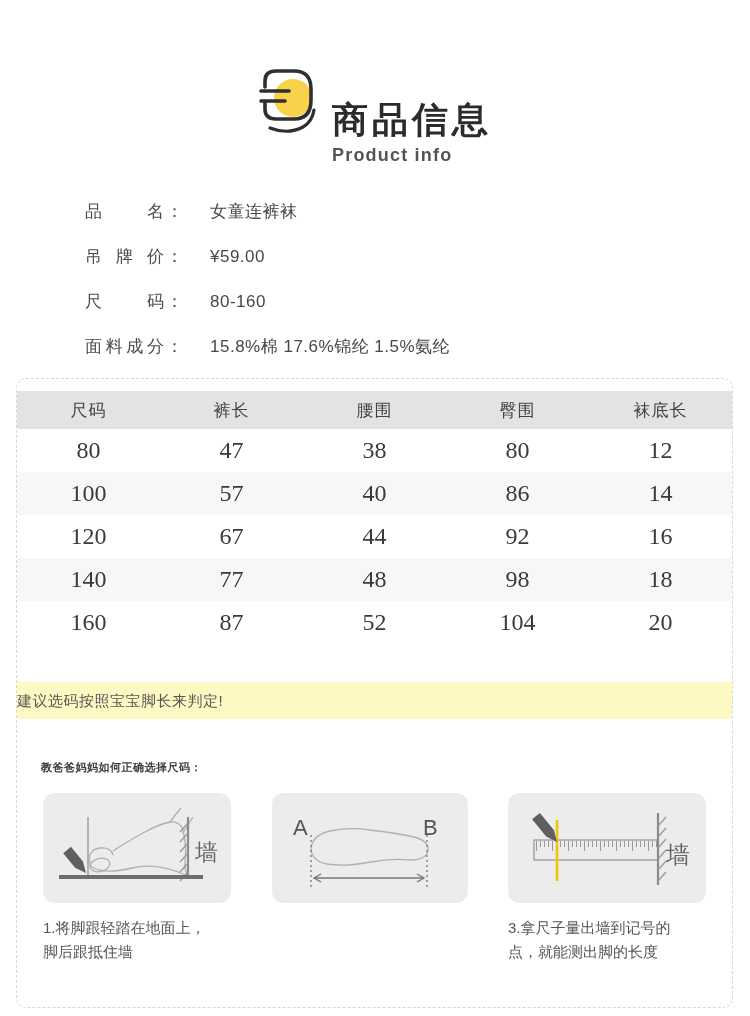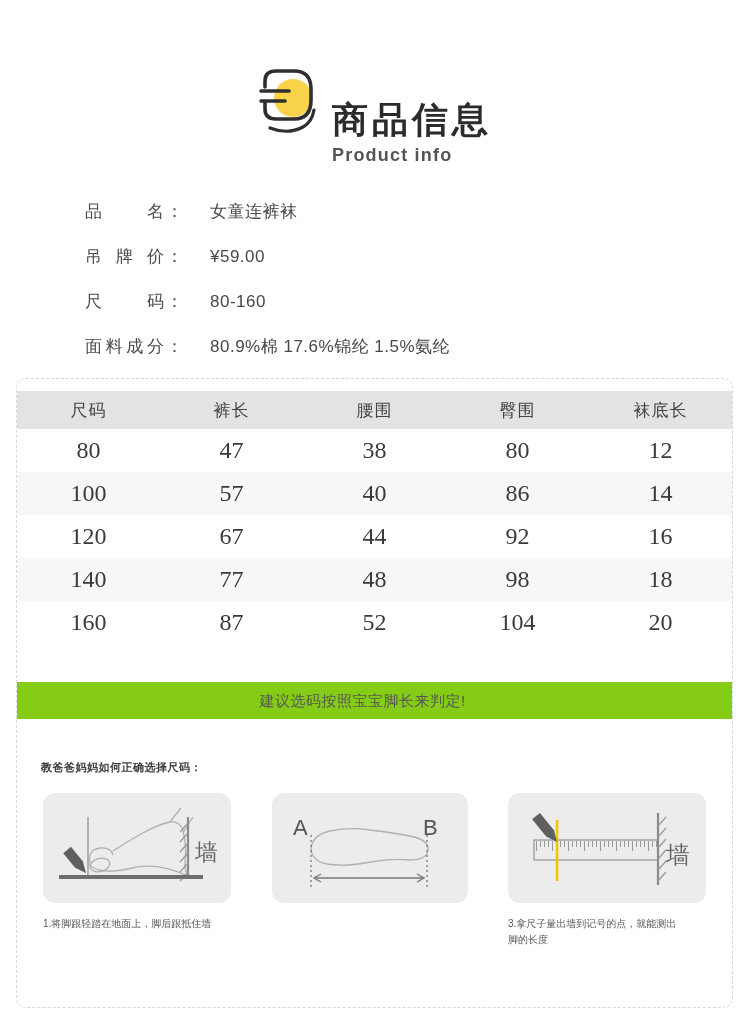"80.9%棉 17.6%锦纶 1.5%氨纶" span.dvalue { text: 80.9% -> 15.8% }
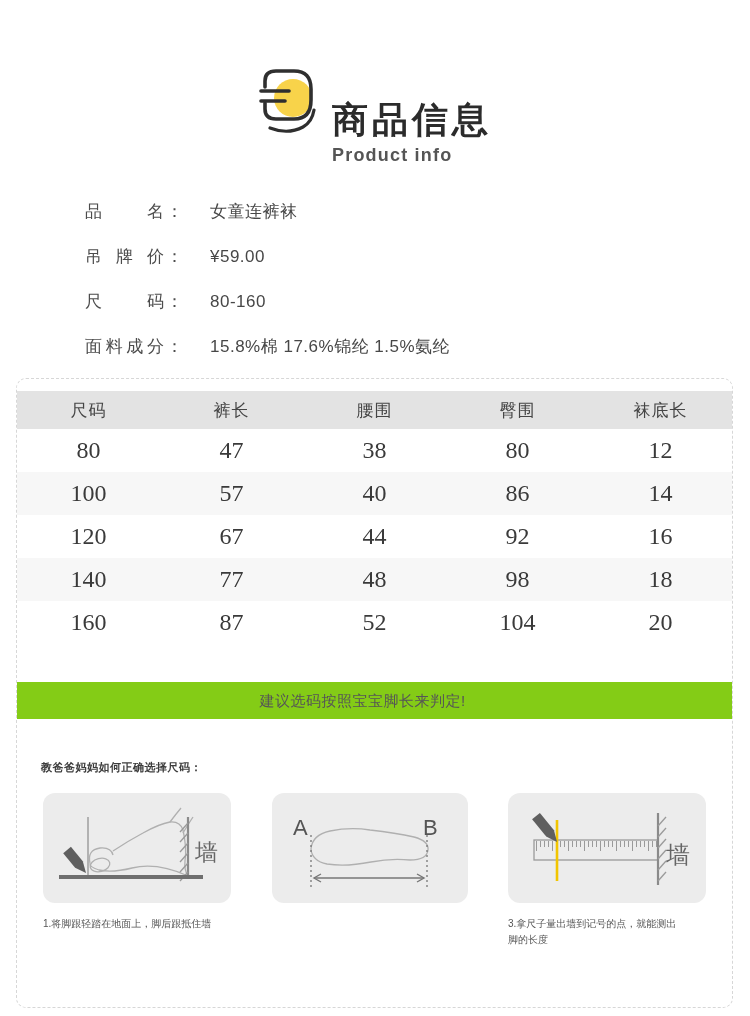"建议选码按照宝宝脚长来判定!" .note { background: #84cc16 -> #fef9c3; text-align: center -> left }
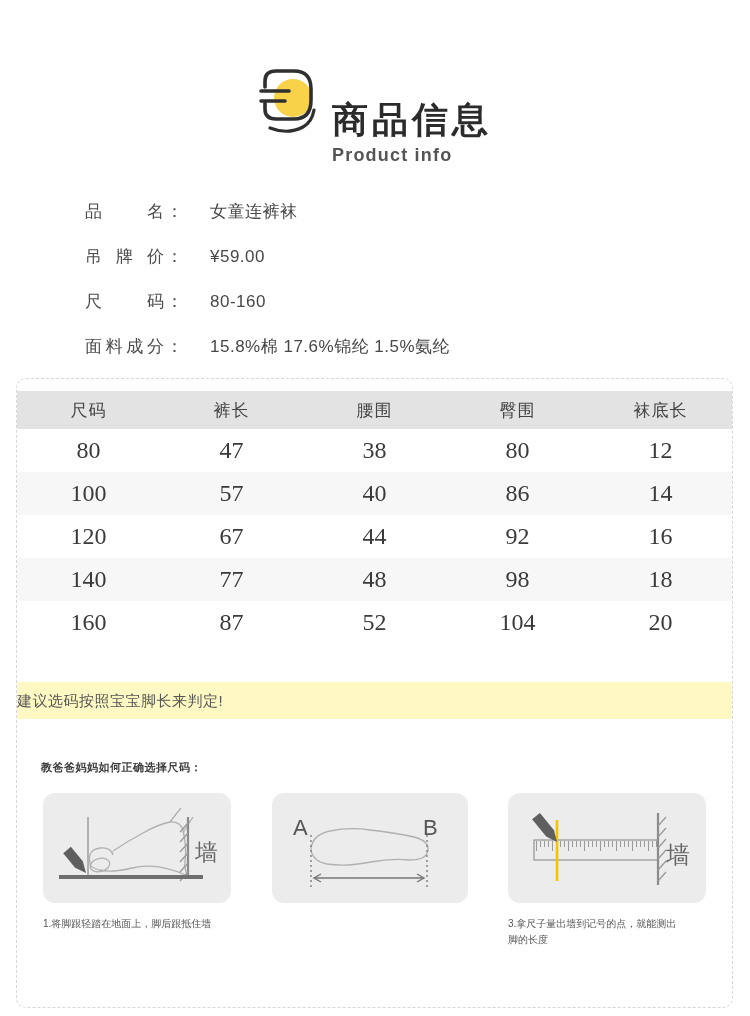"1.将脚跟轻踏在地面上，脚后跟抵住墙" .cap-col p { font-size: 10px -> 15px }
